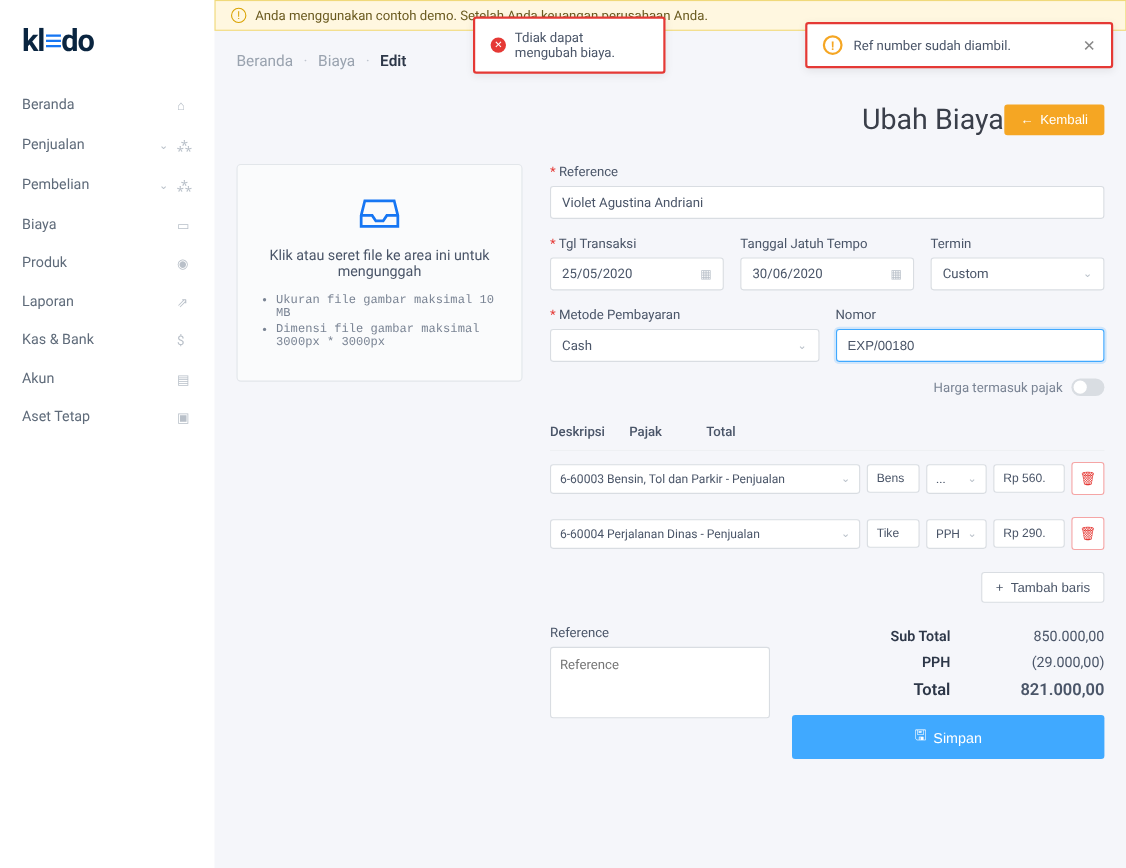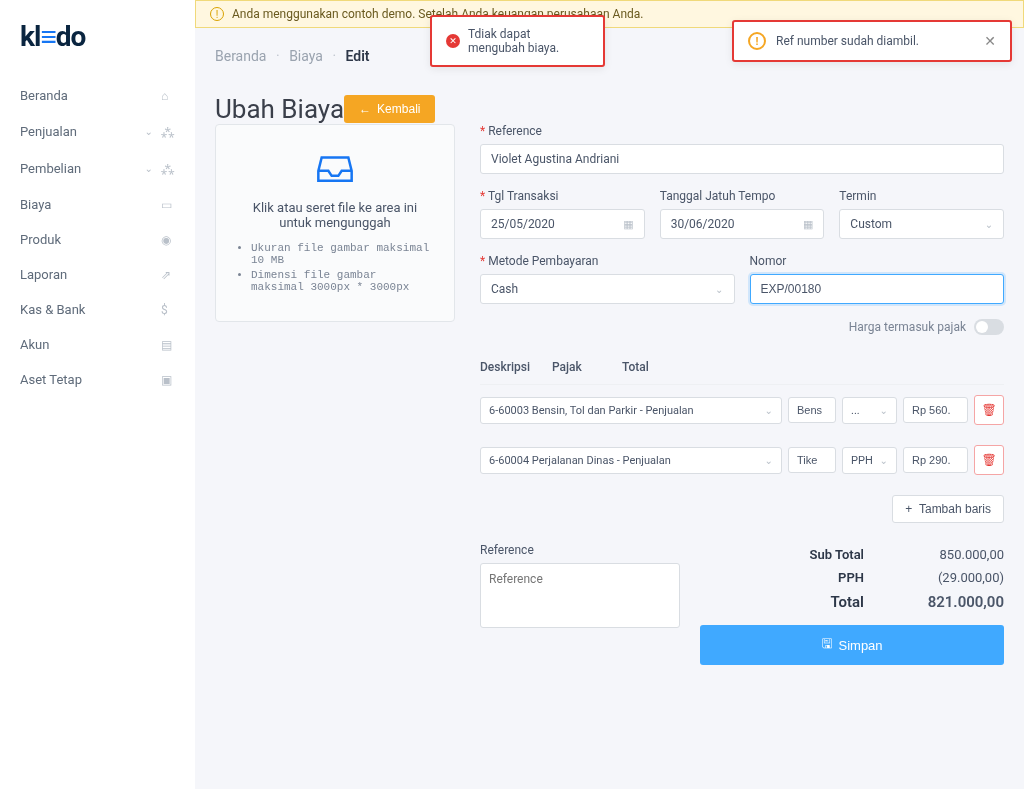"Ubah Biaya" .page-head { justify-content: flex-start -> flex-end; margin-bottom: none -> 25px }
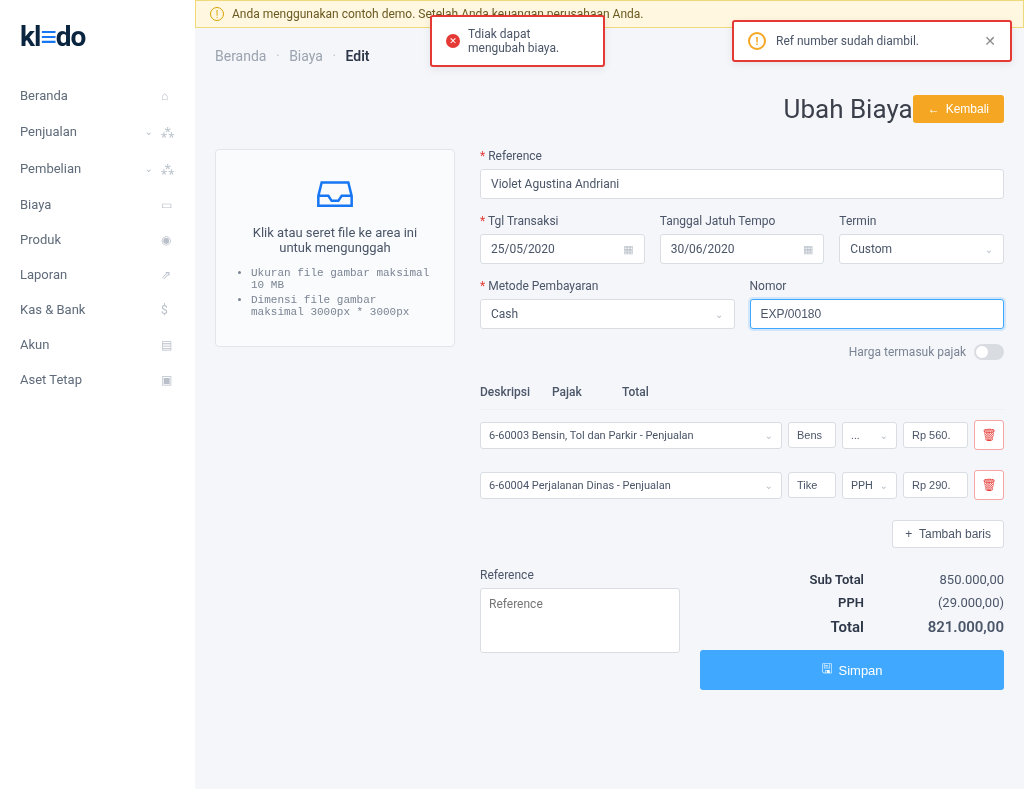"Klik atau seret file ke" .upload-box { width: 240px -> 260px }
